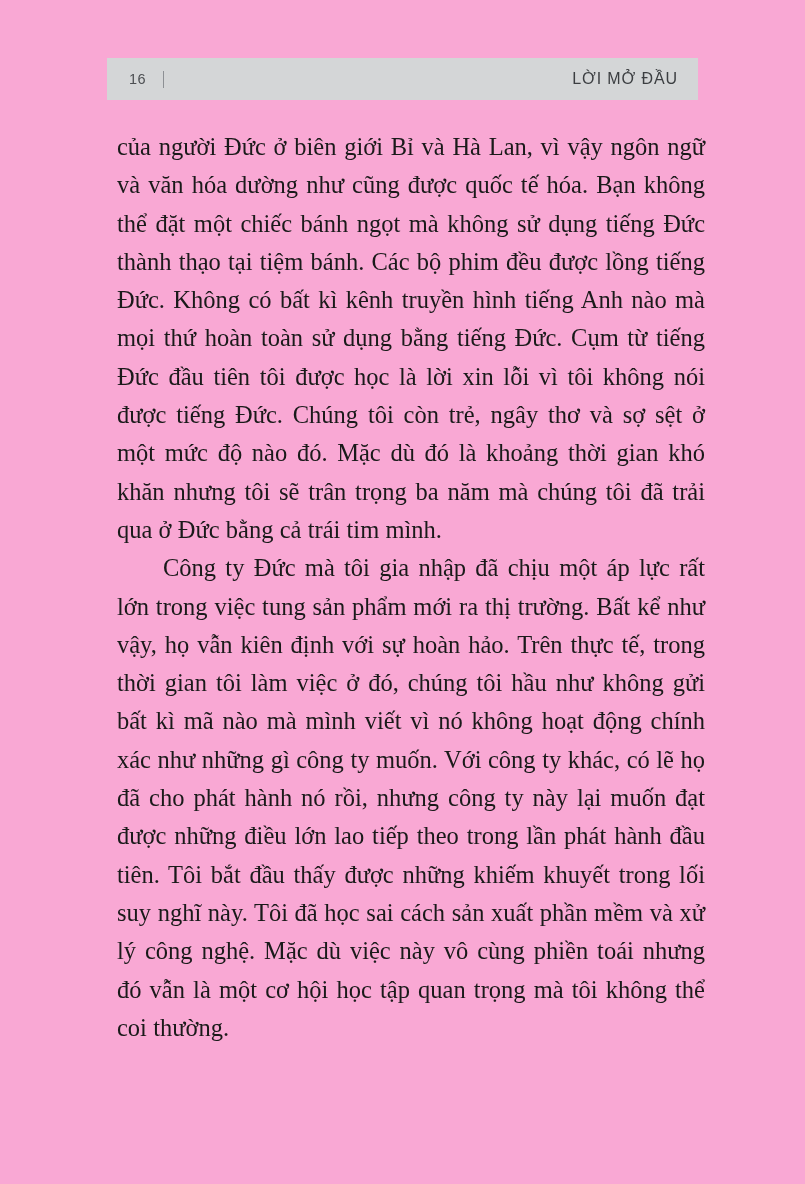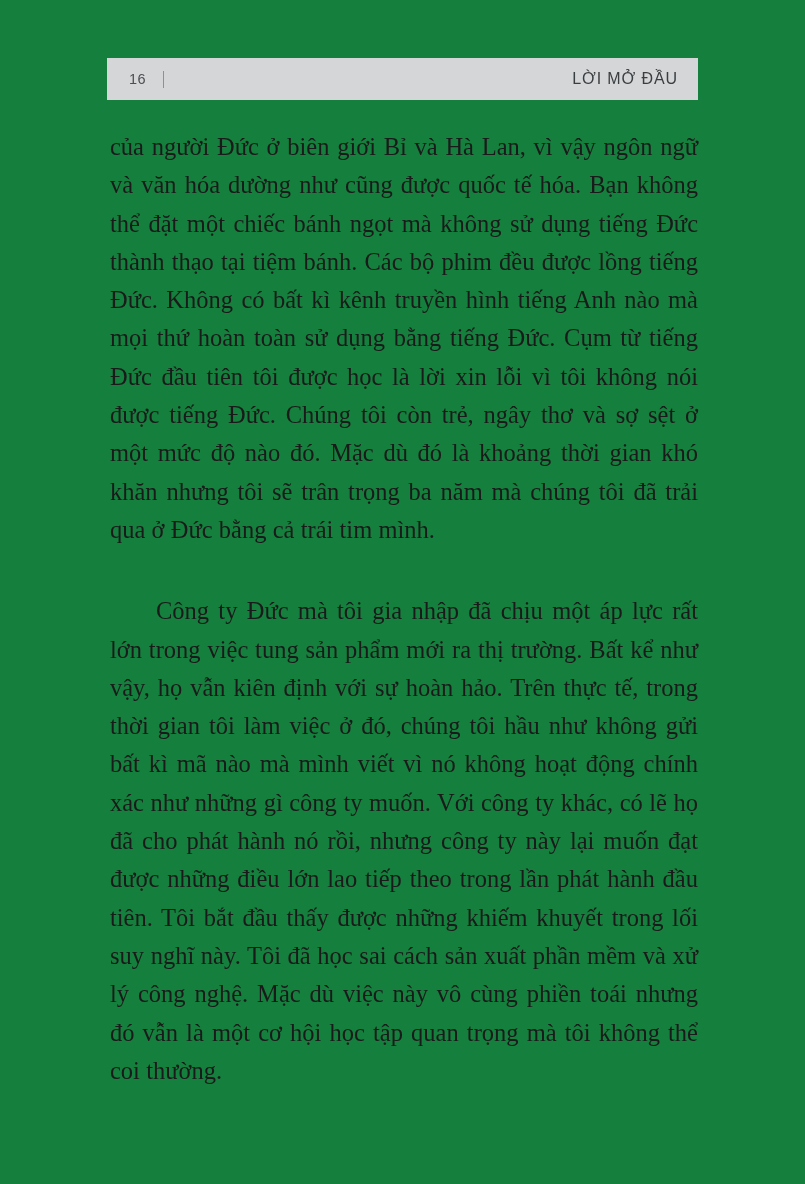"16" .page { background: #15803d -> #f9a8d4 }
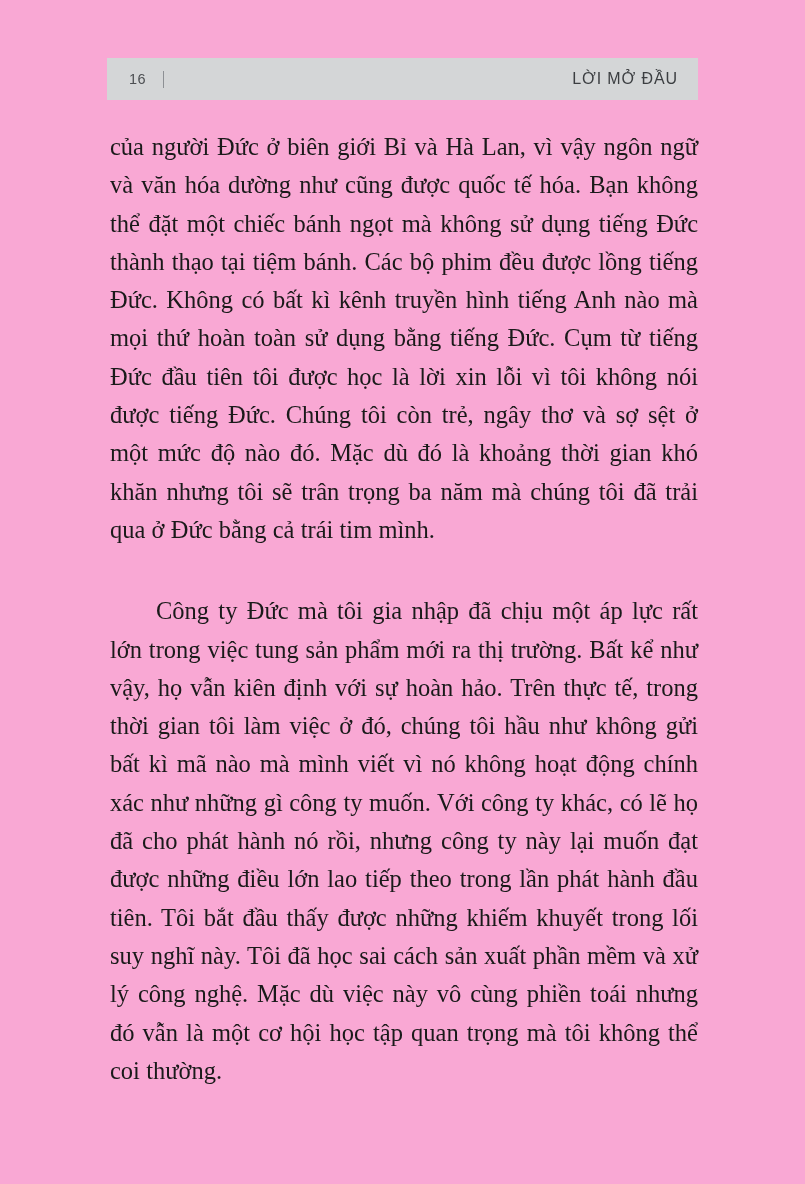"của người Đức ở biên" .text-column { left: 110px -> 117px }
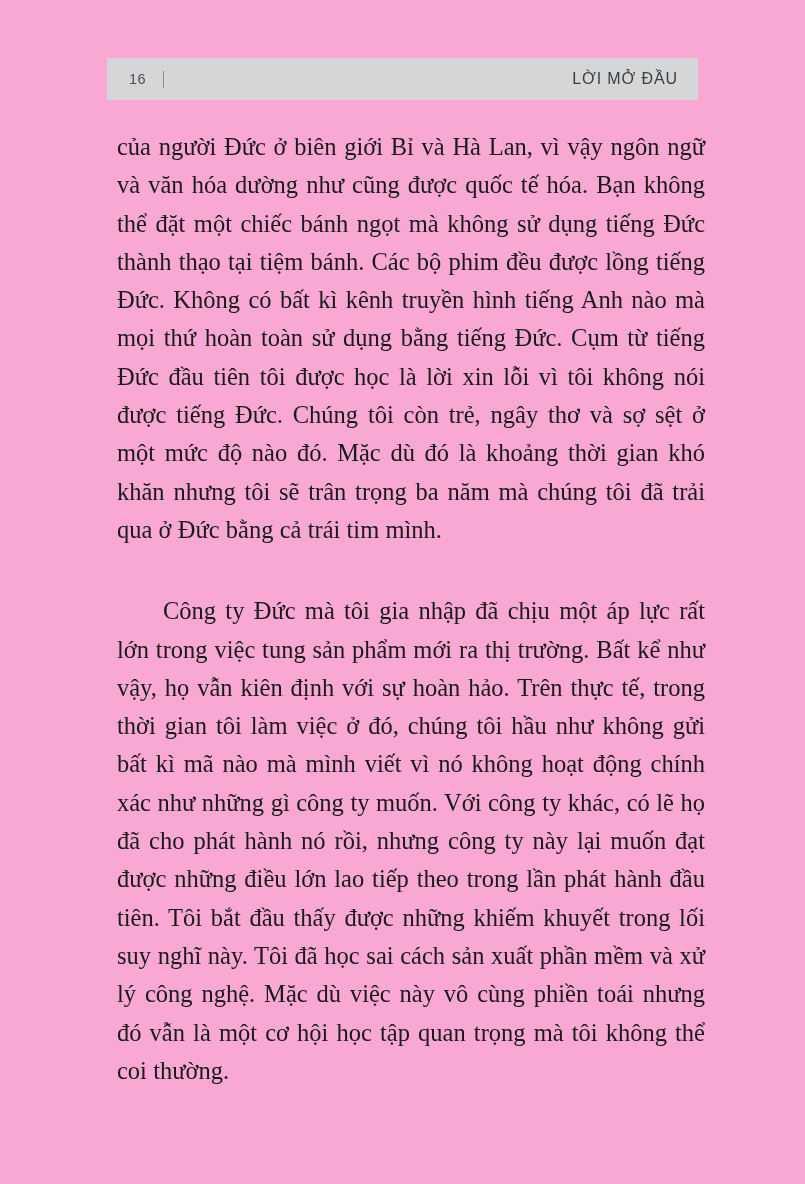"Công ty Đức mà tôi" .body-par.indent { margin-top: 43px -> none }
